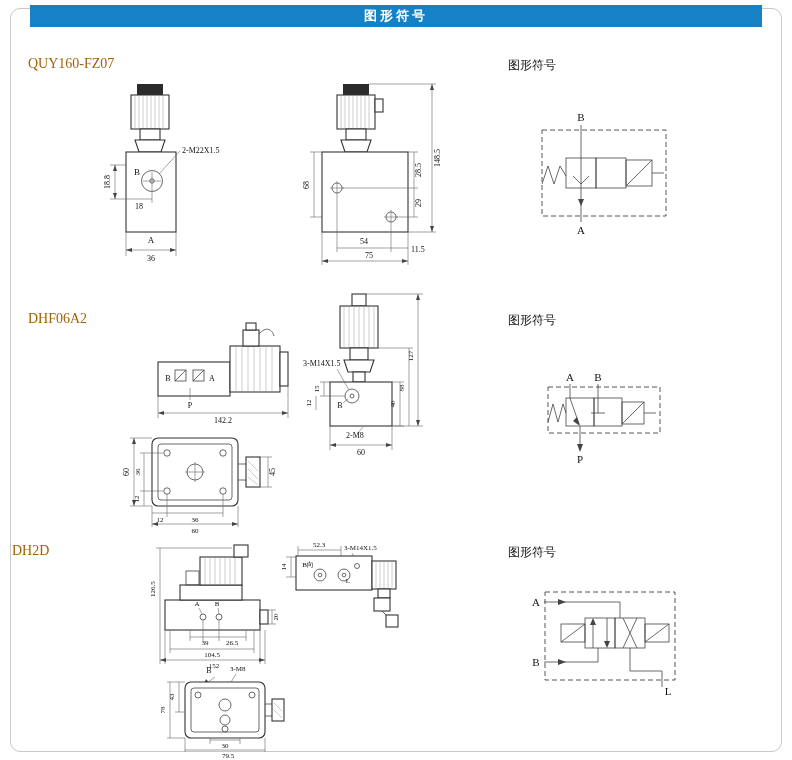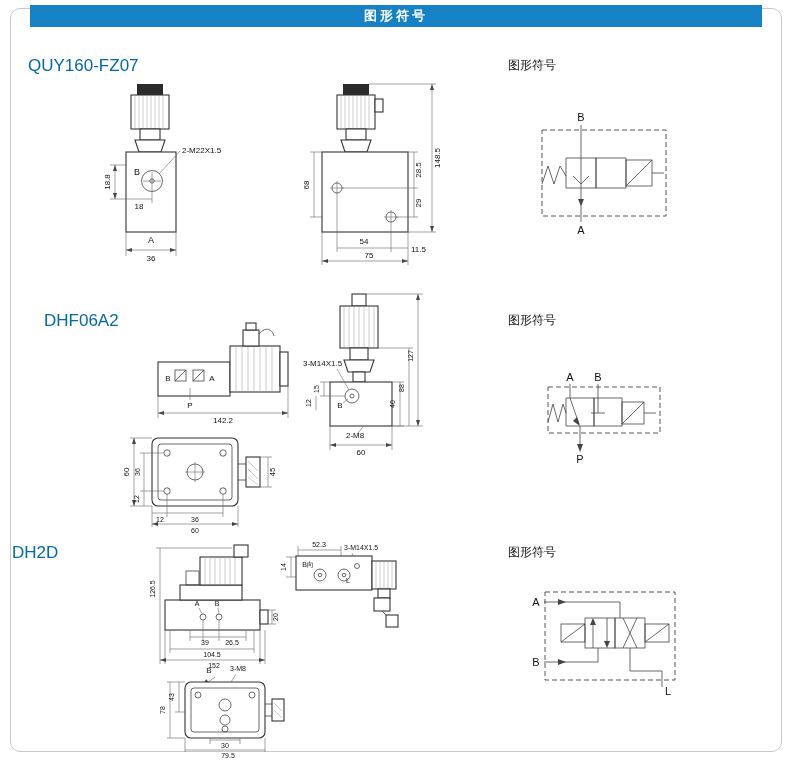"图形符号" .page { font-family: none -> Liberation Serif, serif }
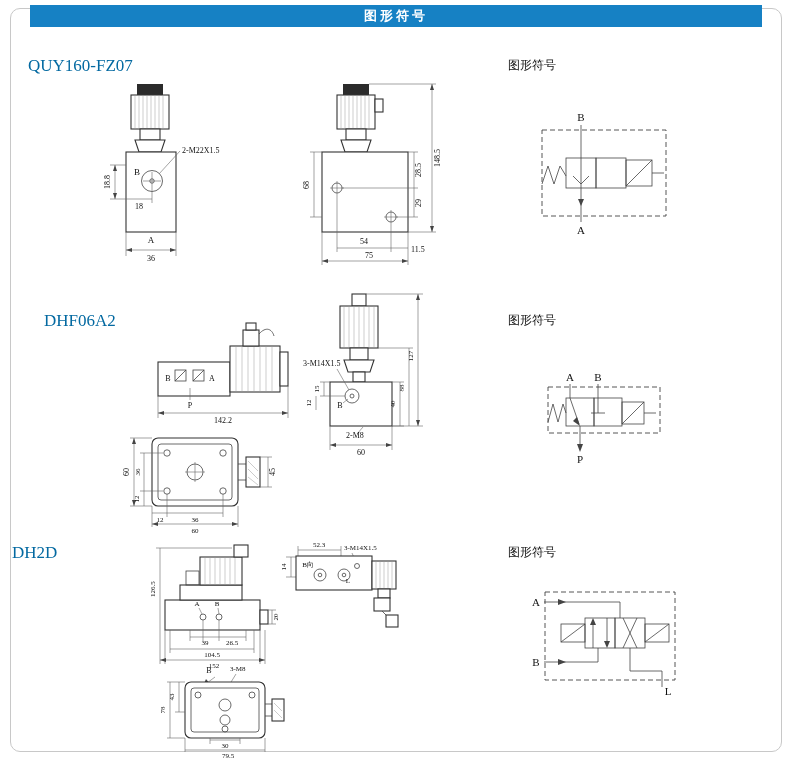"QUY160-FZ07" .model-label { color: #0369a1 -> #a16207; font-size: 17px -> 14px }
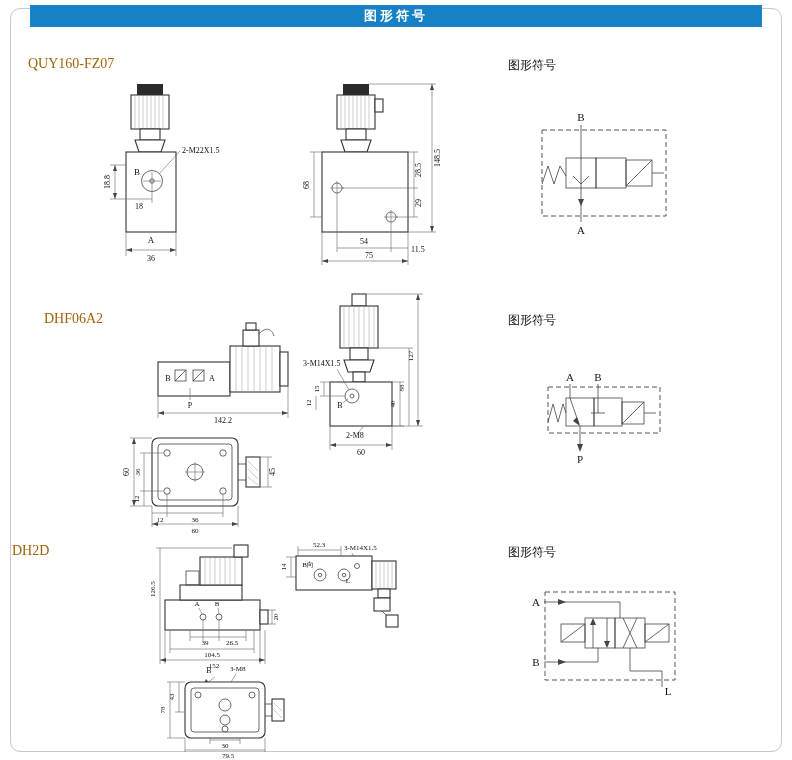"DHF06A2" div.model-label { left: 44px -> 28px }
